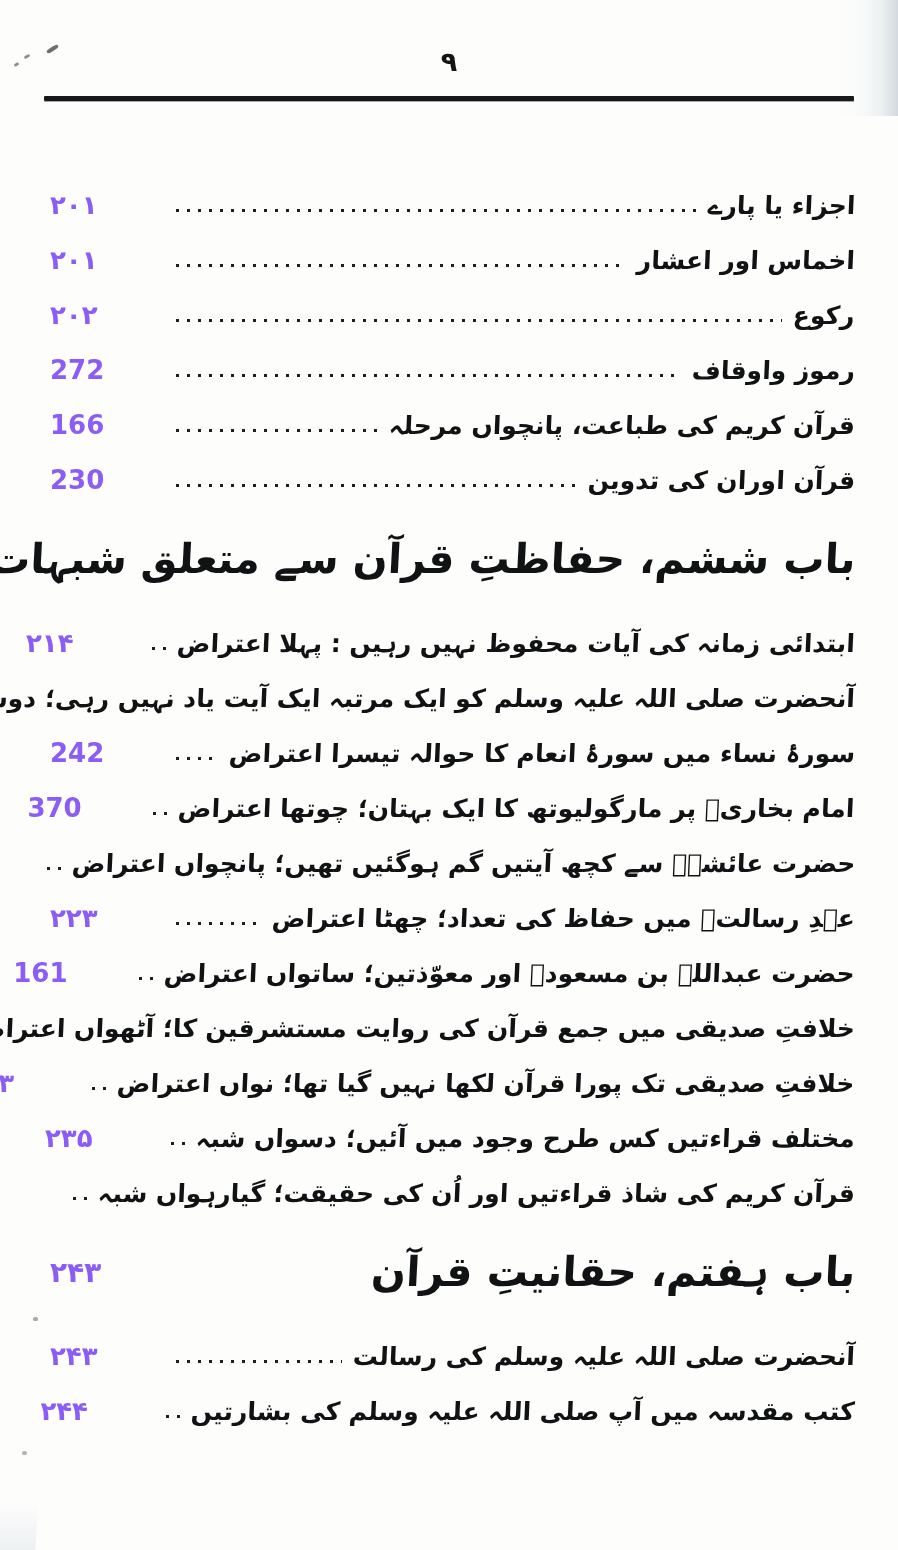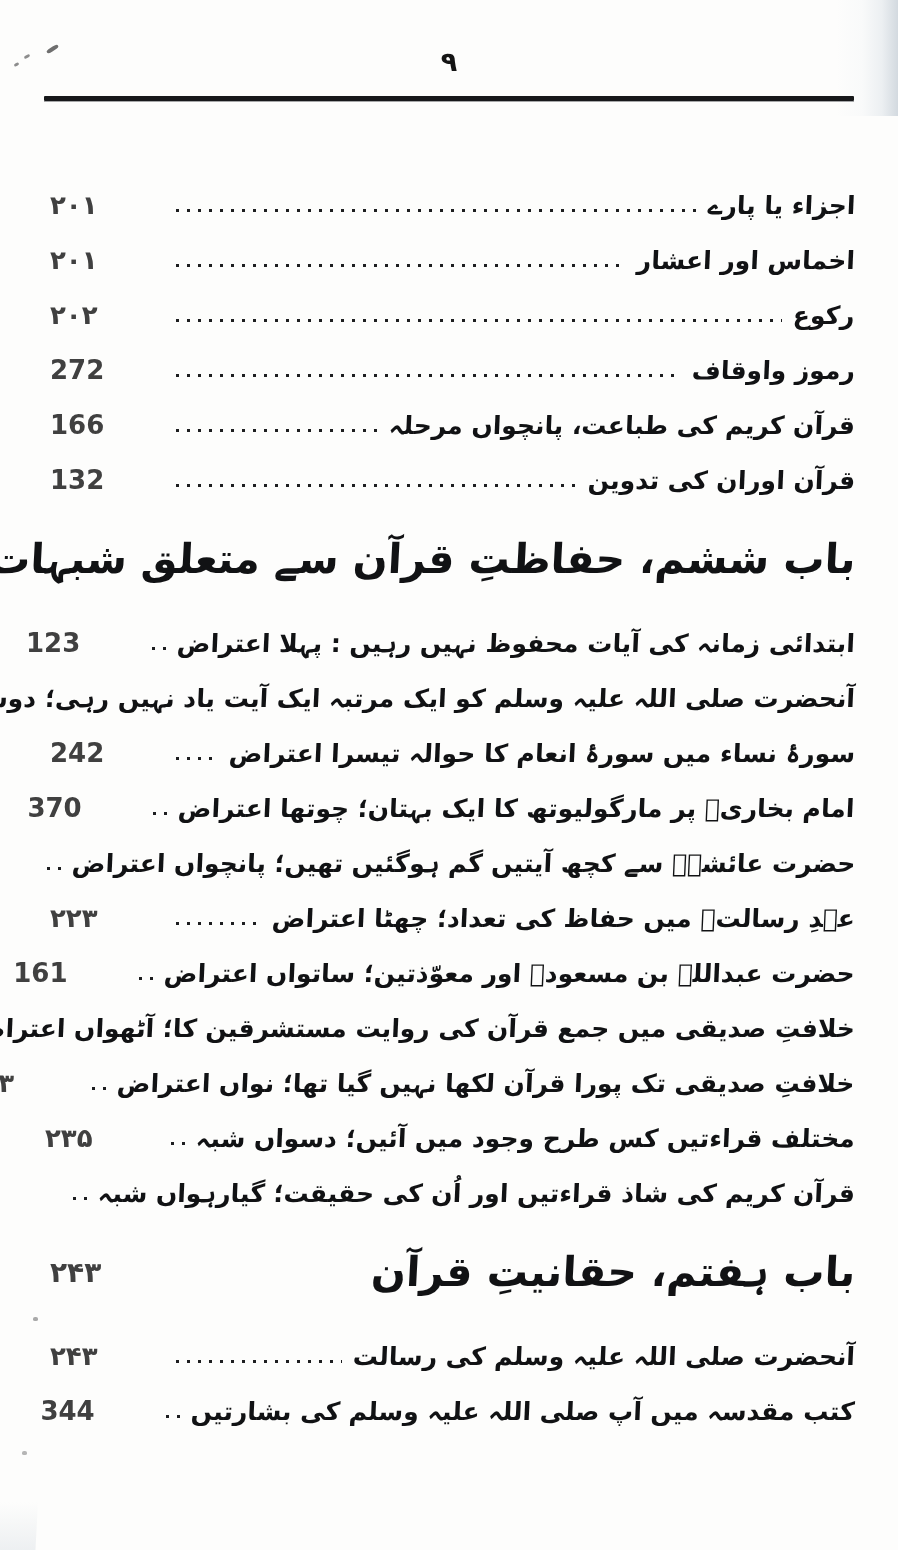"٢٠١" .pageno { color: #404040 -> #8b5cf6 }
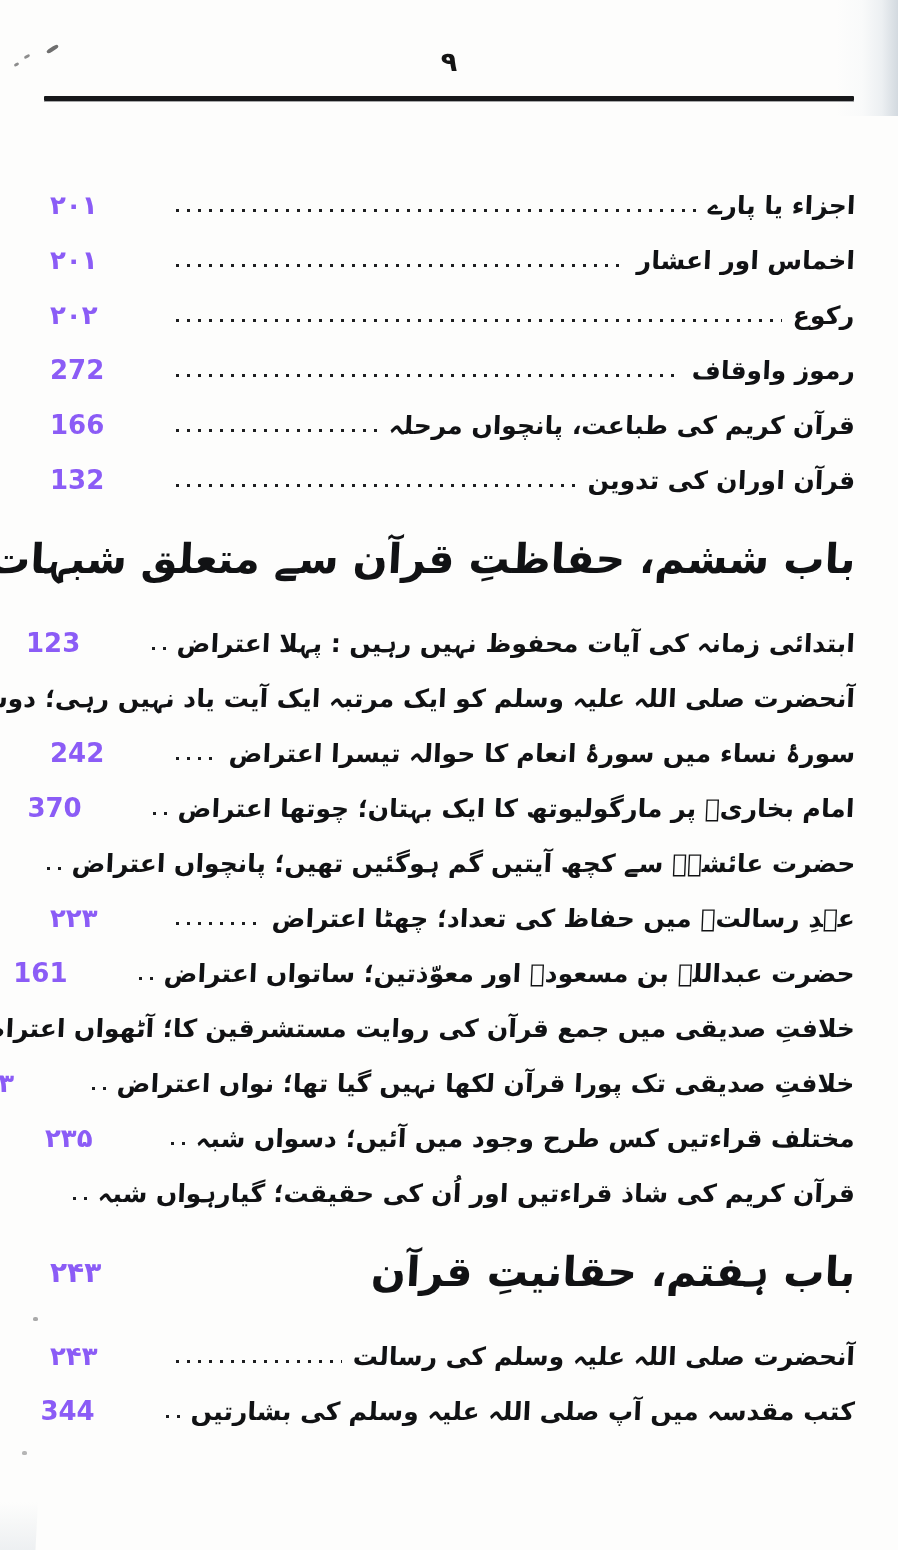"132" div.pageno { text: 132 -> 230 }
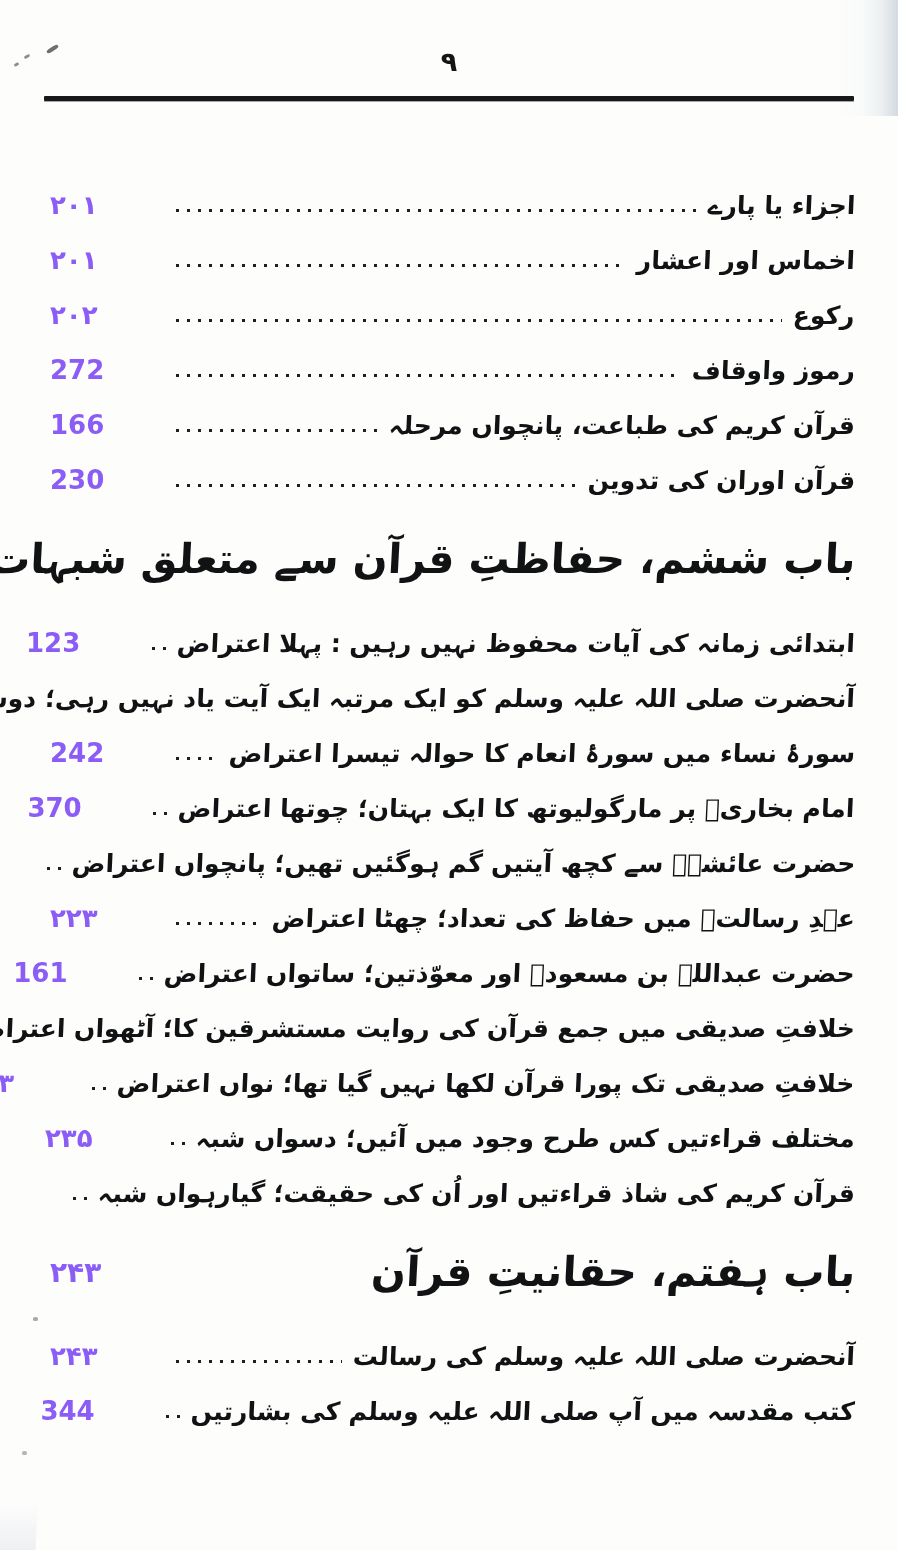"123" div.pageno { text: 123 -> ٢١۴ }
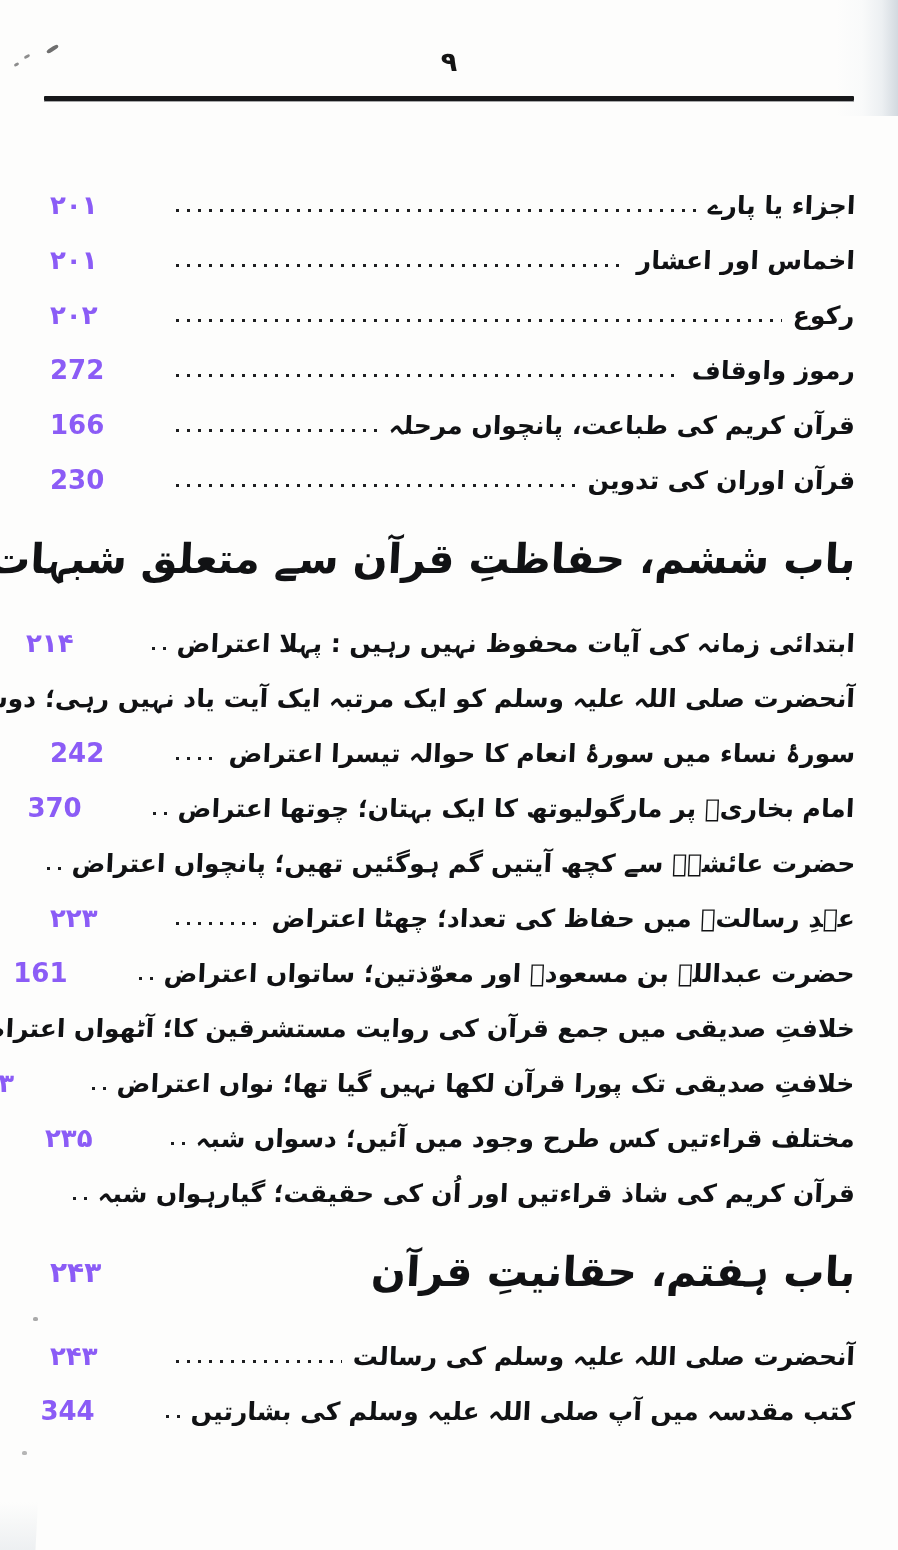"344" div.pageno { text: 344 -> ٢۴۴ }
